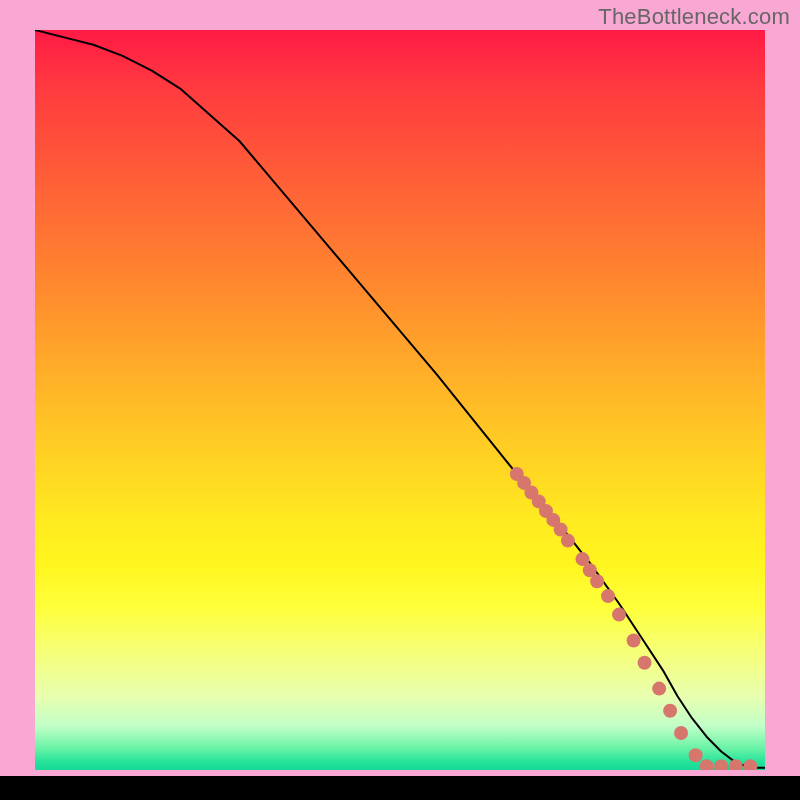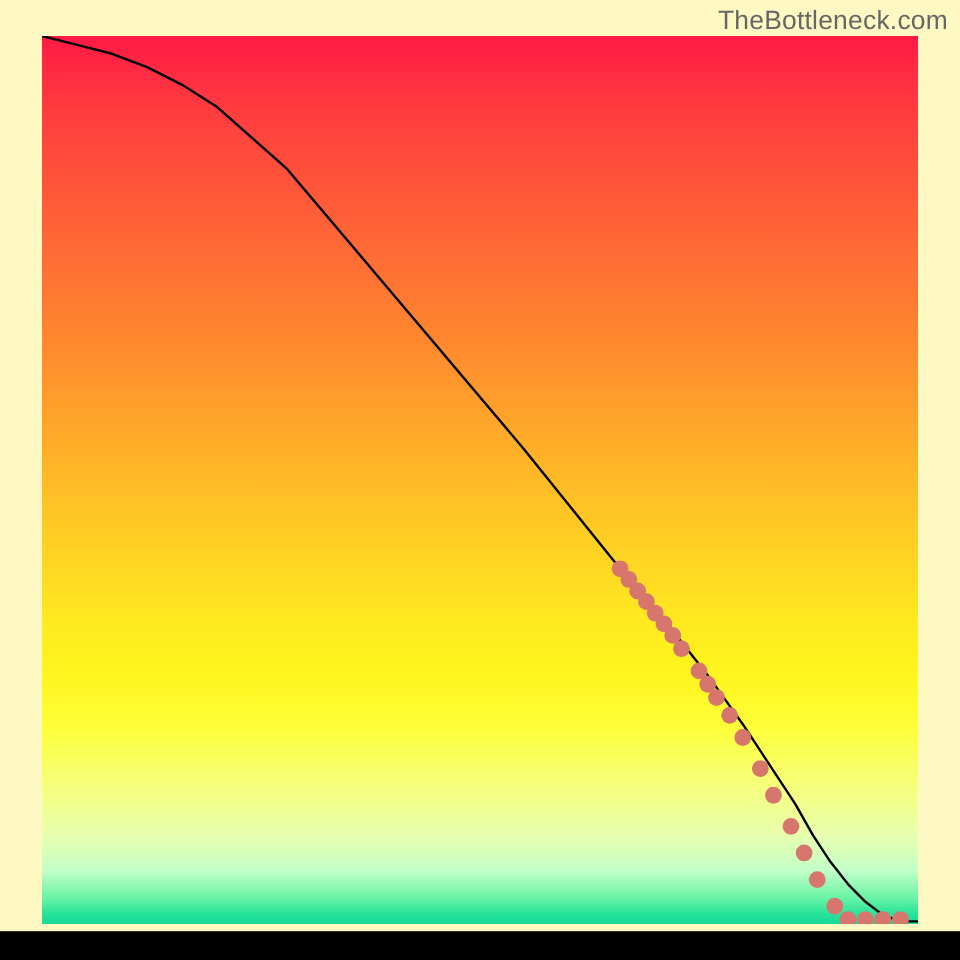"TheBottleneck.com" .frame { background: #fef9c3 -> #f9a8d4 }
